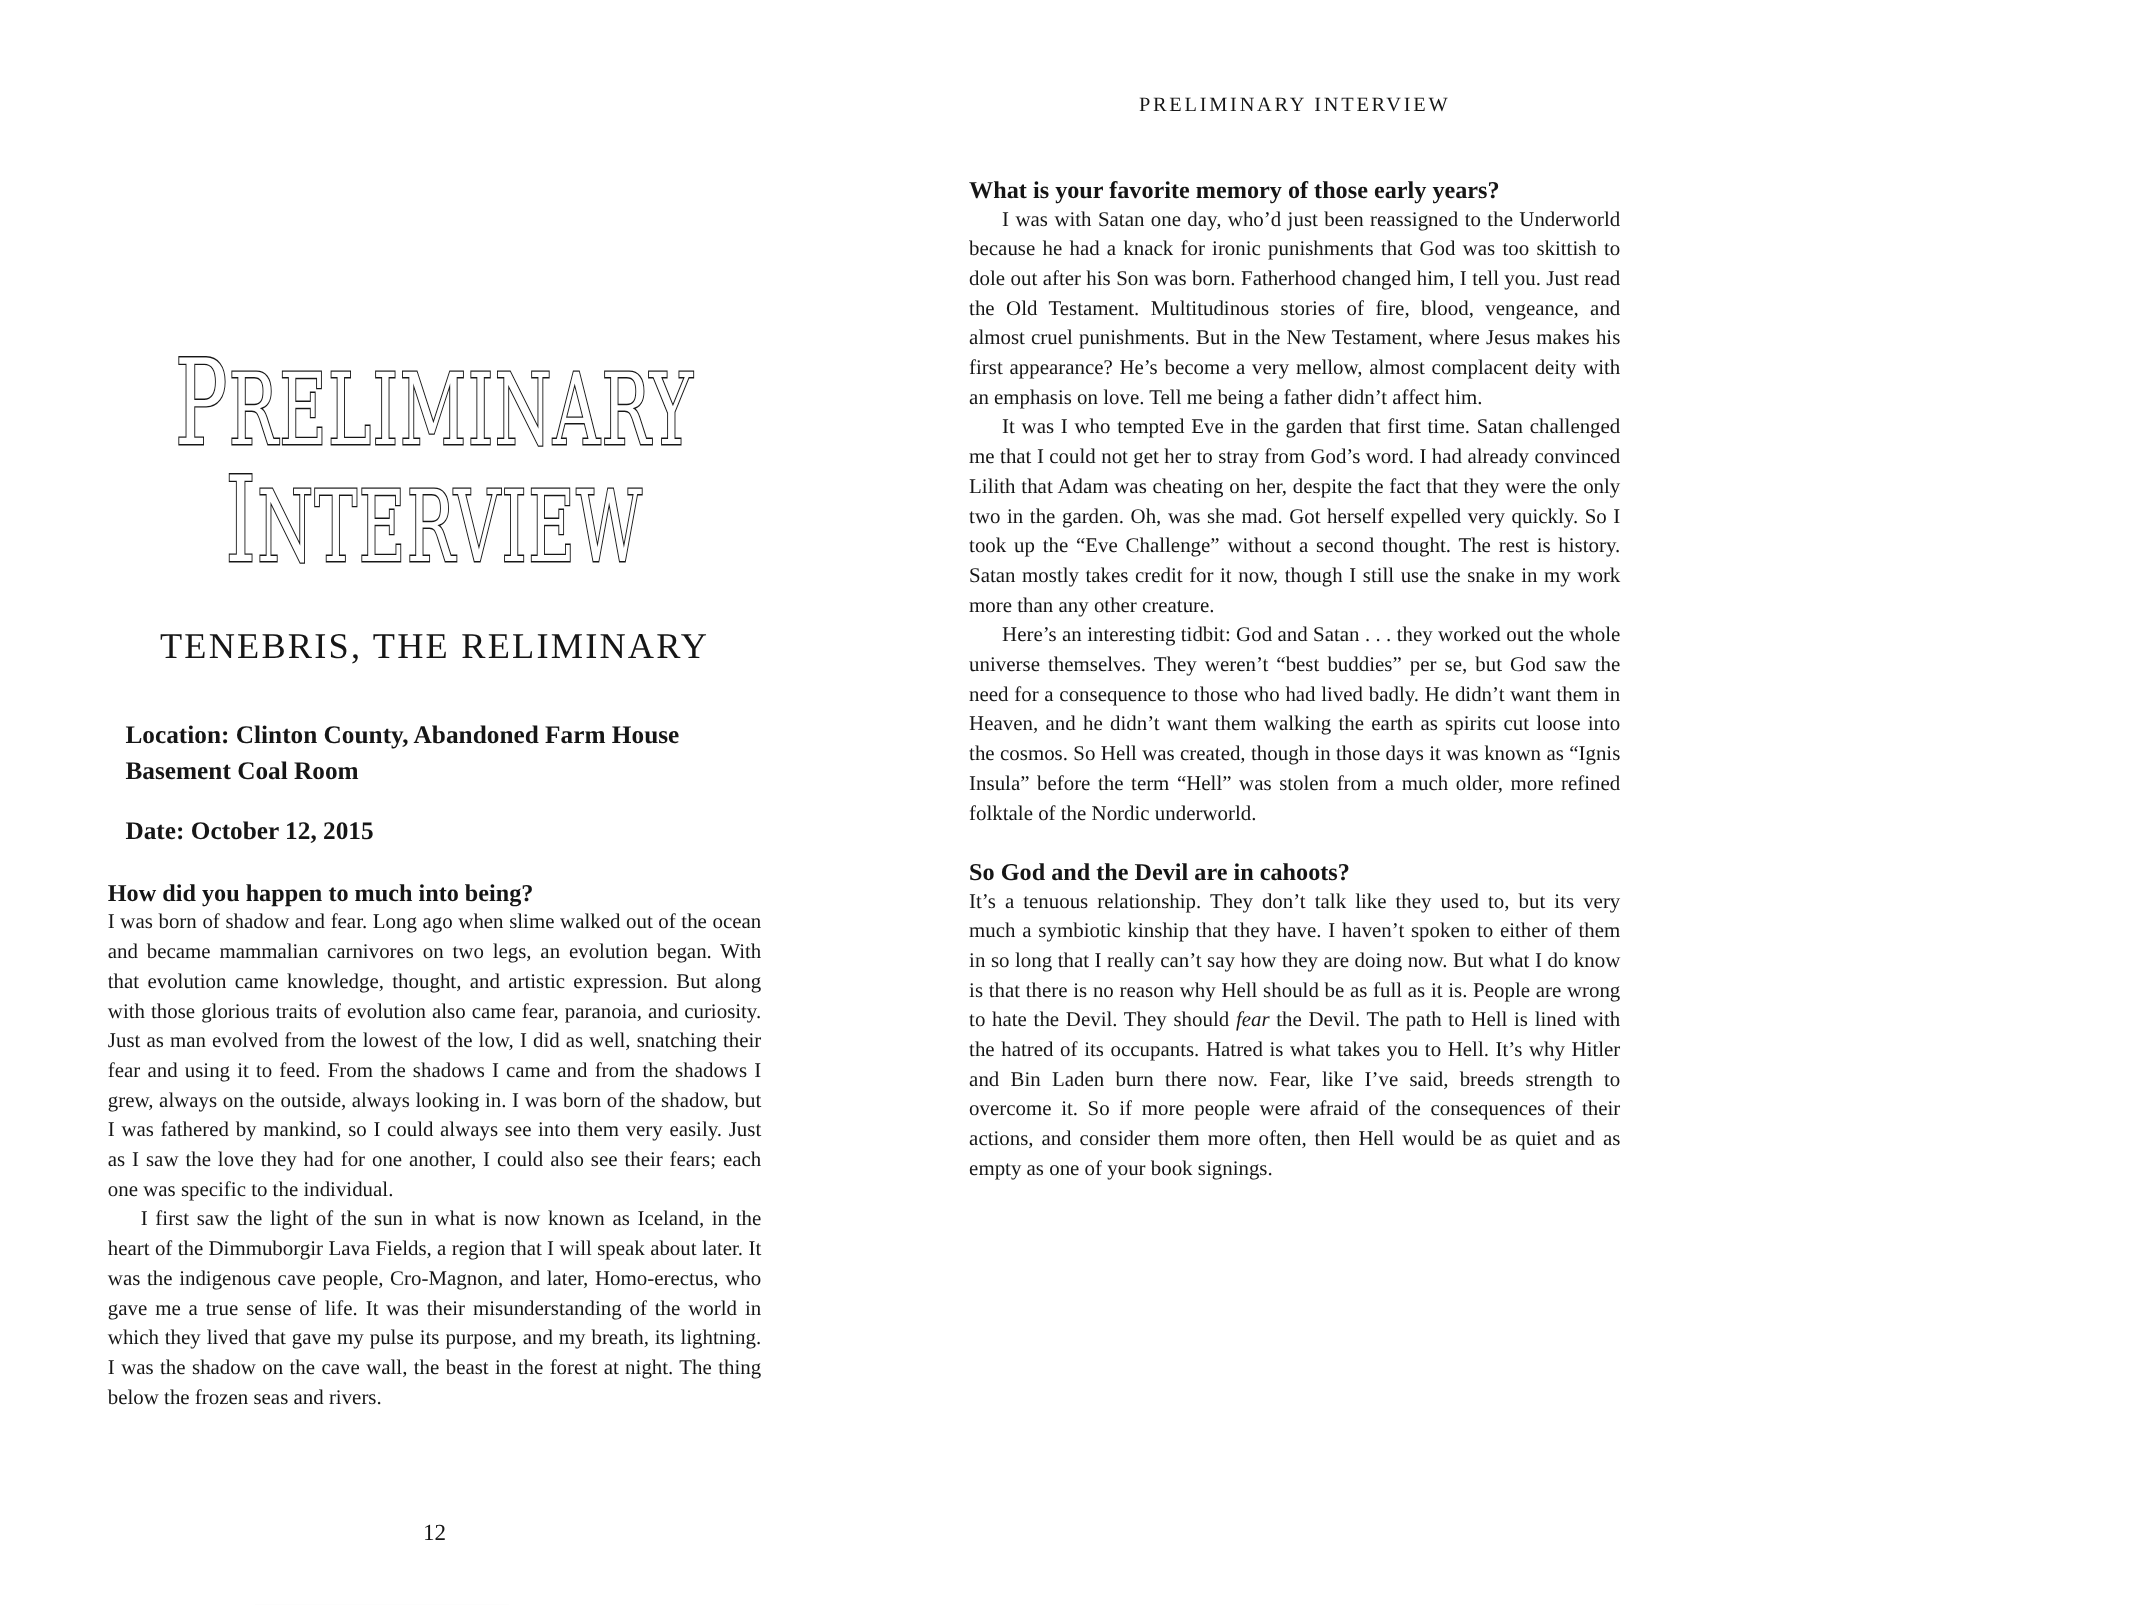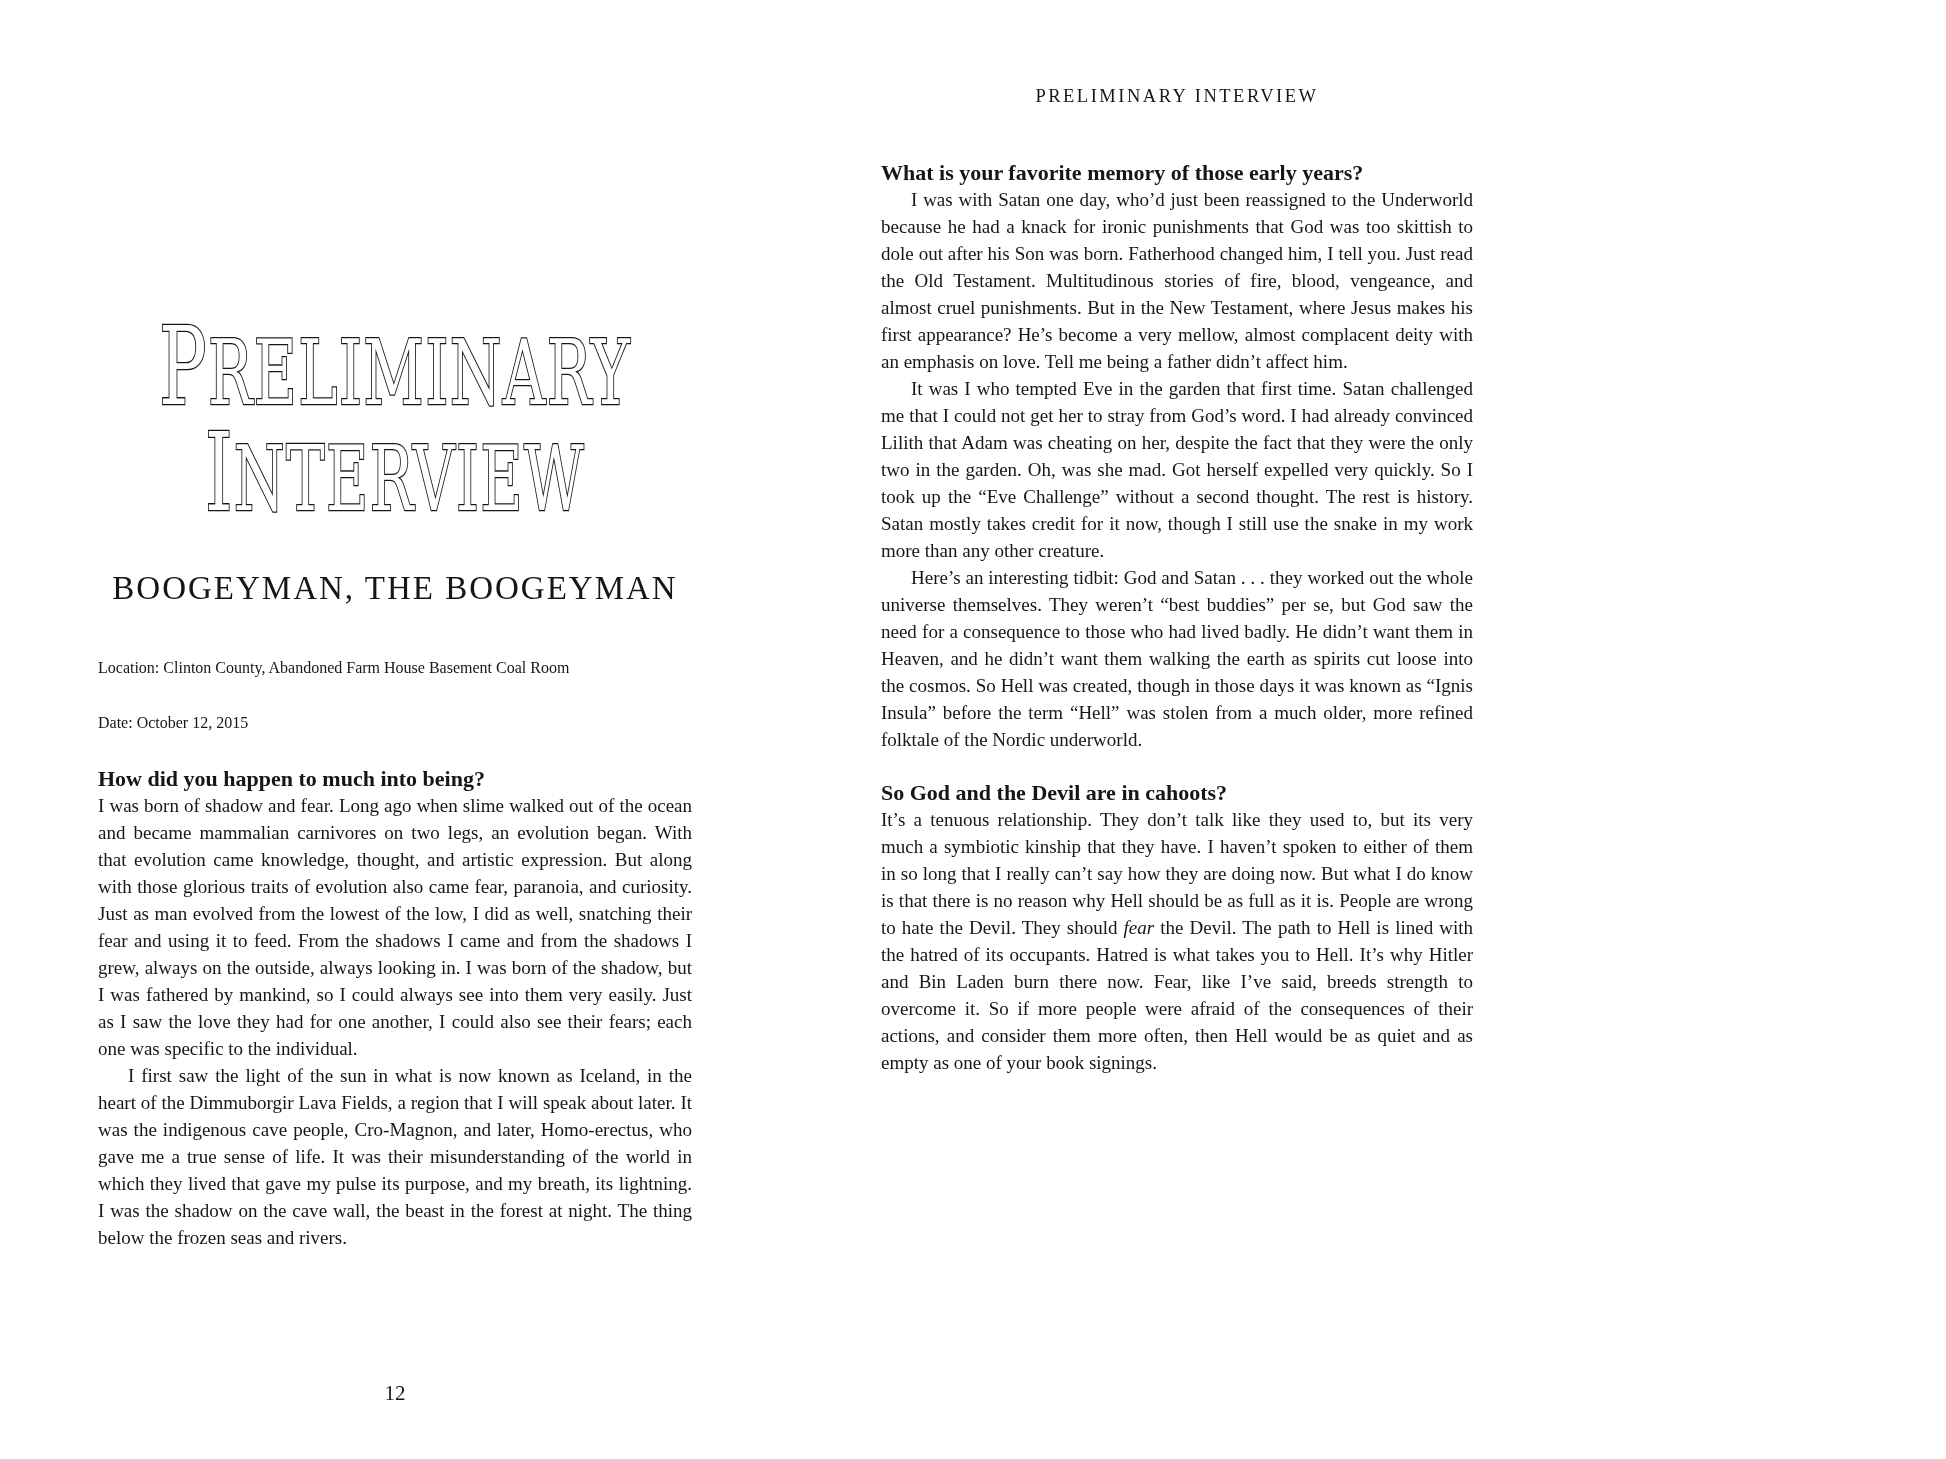"BOOGEYMAN, THE BOOGEYMAN" h2.subtitle { text: BOOGEYMAN, THE BOOGEYMAN -> TENEBRIS, THE RELIMINARY }
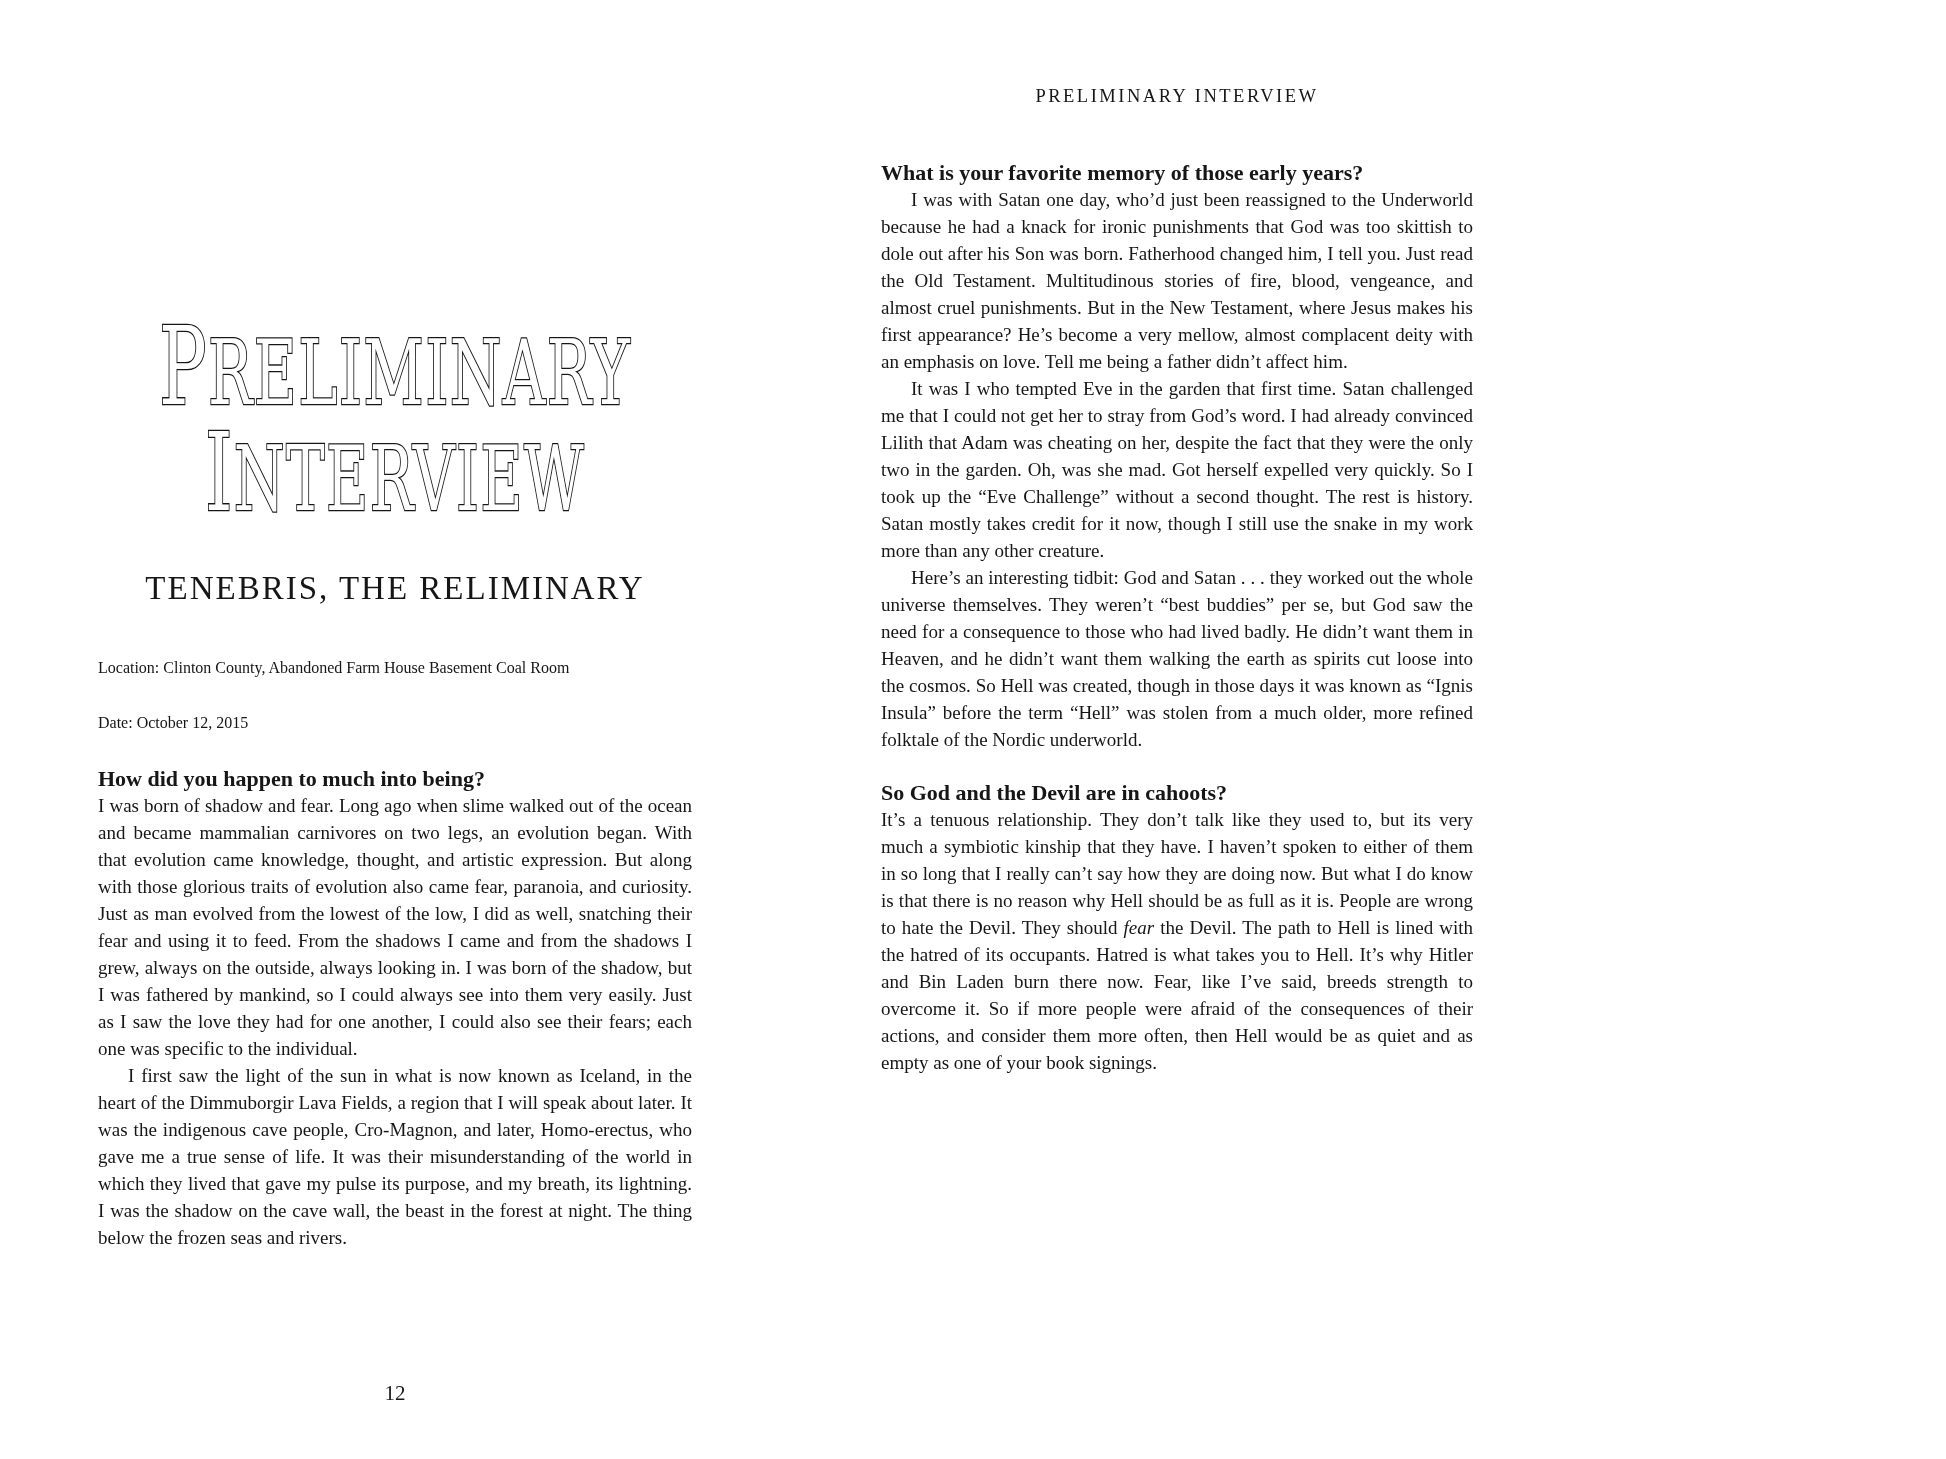"Location: Clinton County, Abandoned Farm" .meta { font-size: 16px -> 23px; font-weight: normal -> bold; margin: 0 -> 16px }
